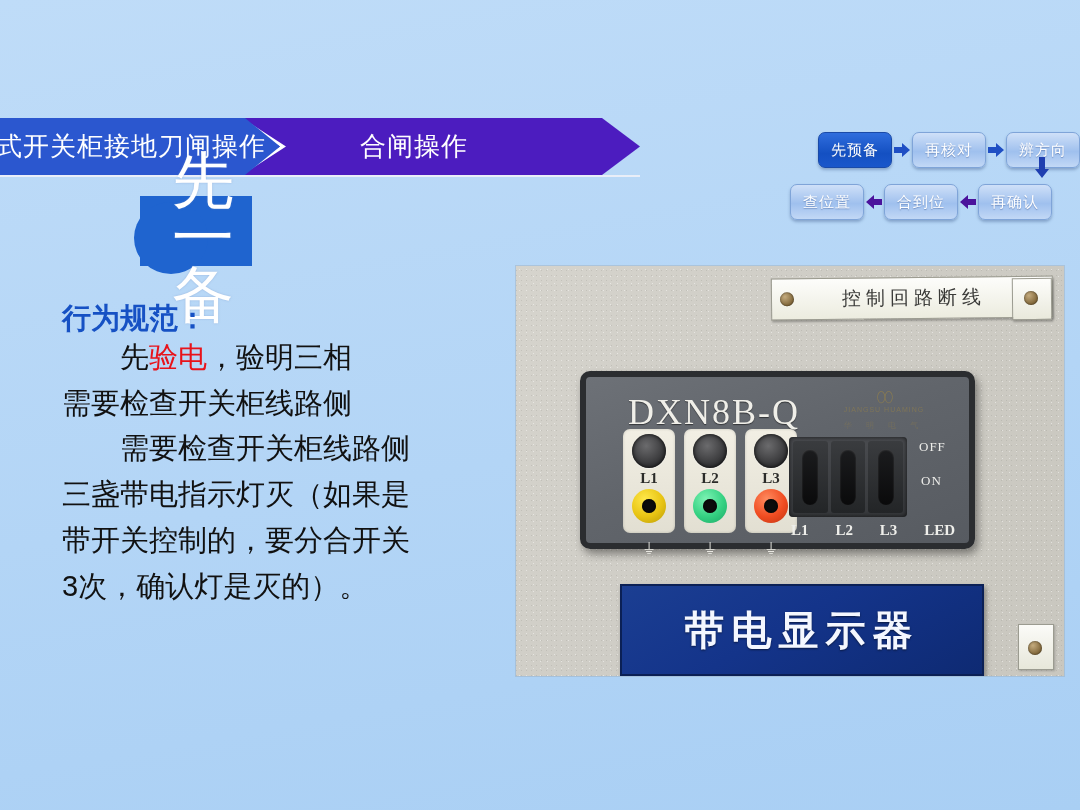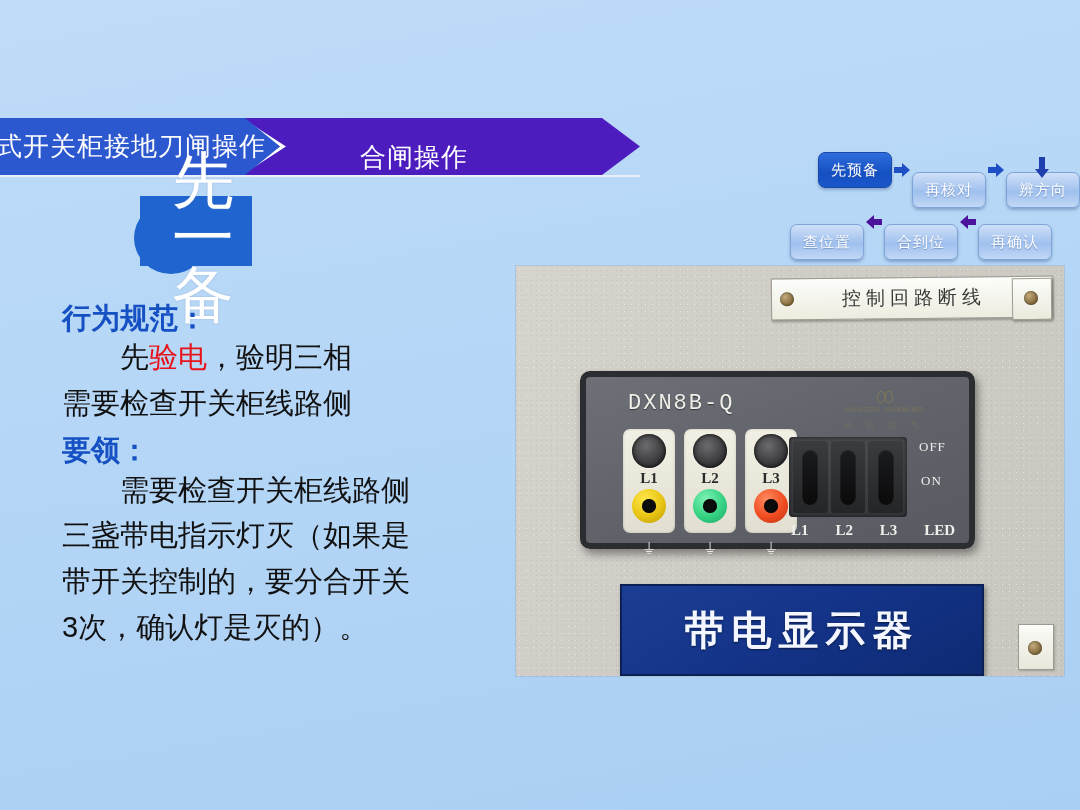"合闸操作" .chev-right { align-items: flex-end -> none }
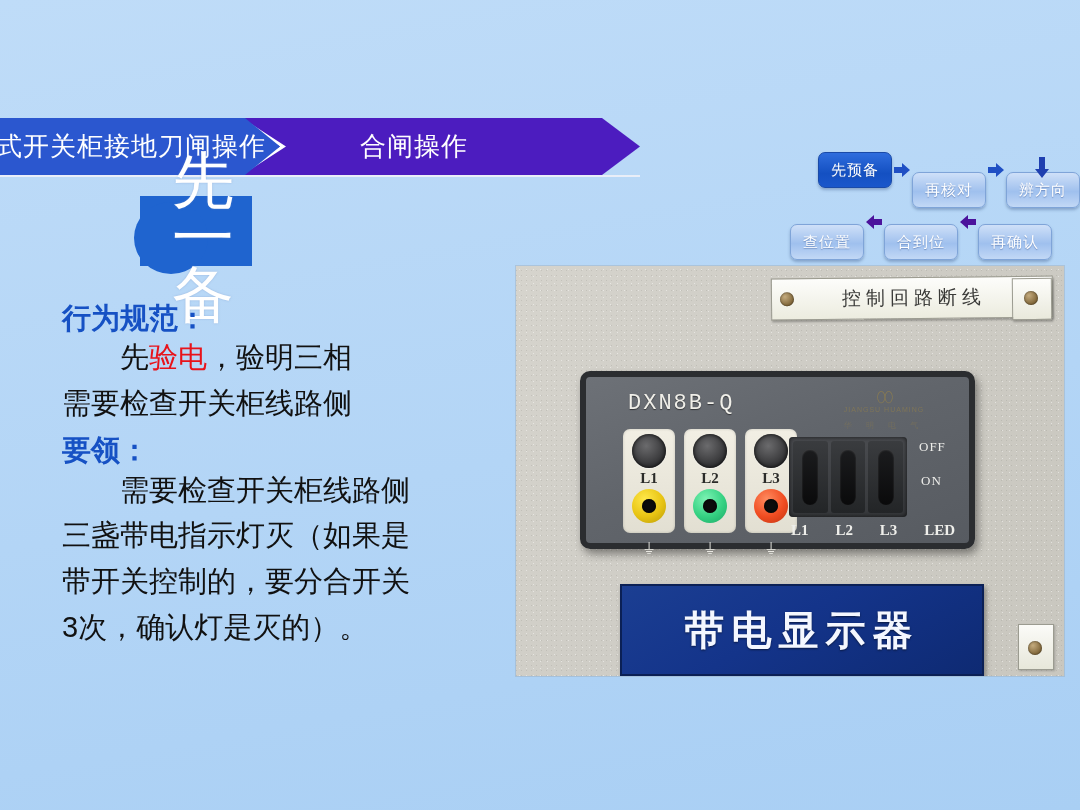"再核对" .fbox.plain { margin-top: 40px -> none }
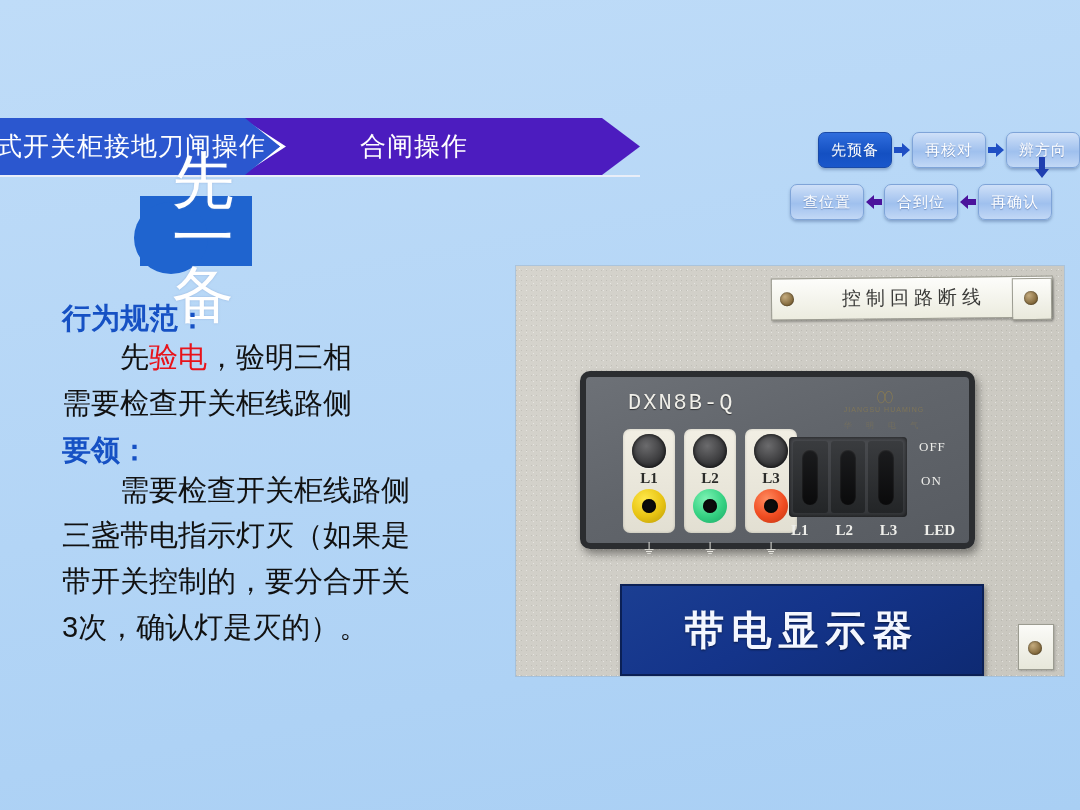"DXN8B-Q" .dev-title { font-family: Liberation Mono, monospace -> Liberation Serif, serif; font-size: 22px -> 36px }
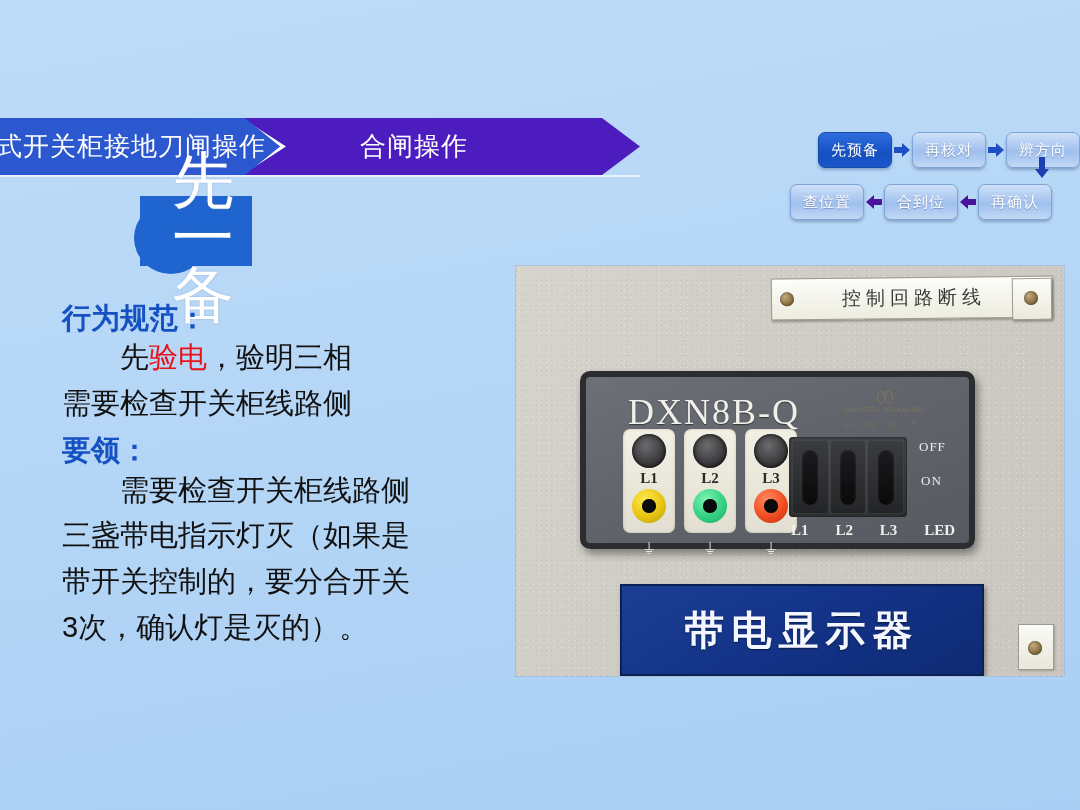"要领：" p.head { html: <p>要领：</p> -> none }
